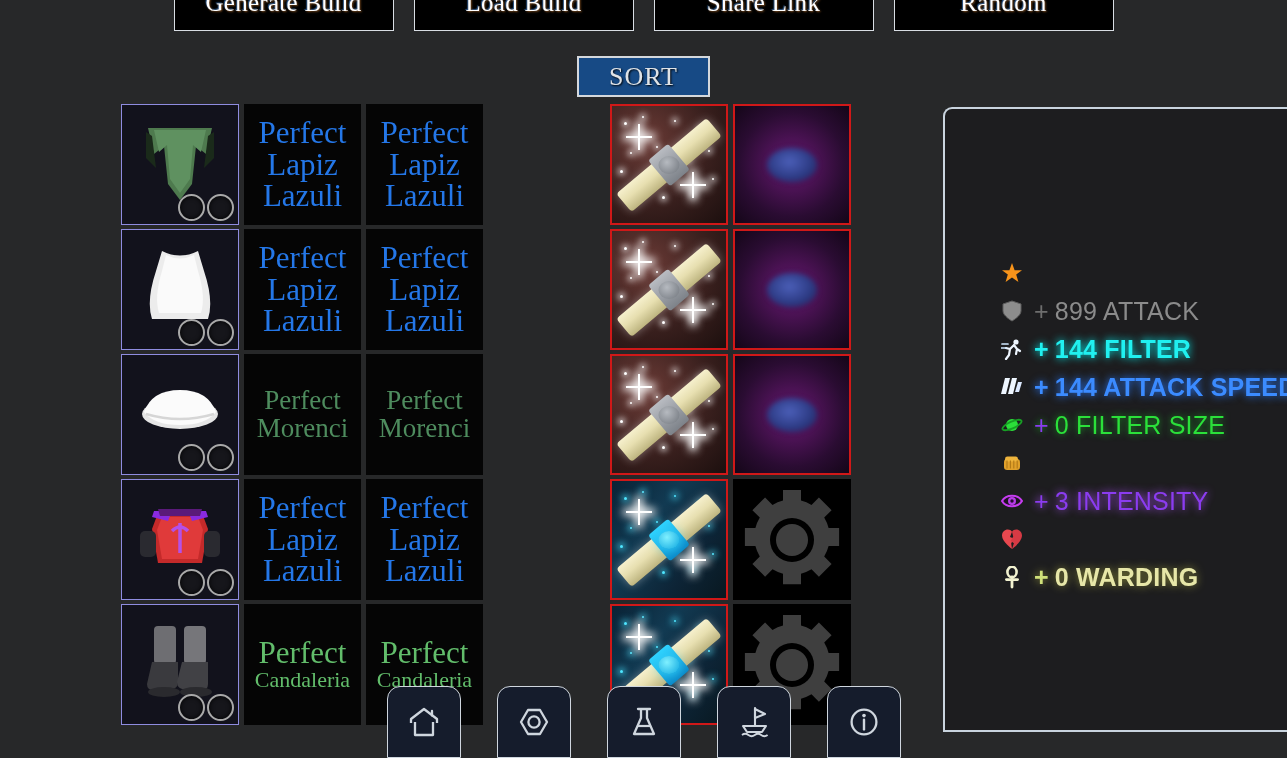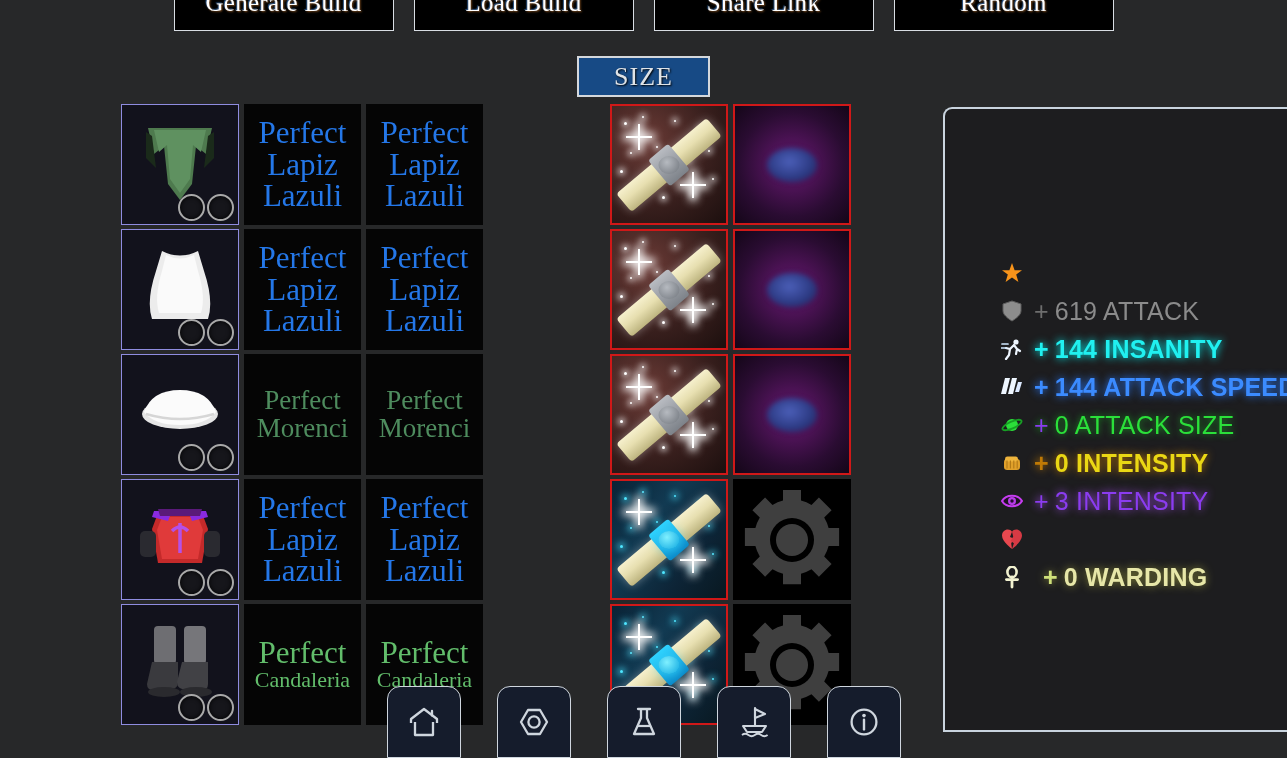"SIZE" div.fs-btn { text: SIZE -> SORT }
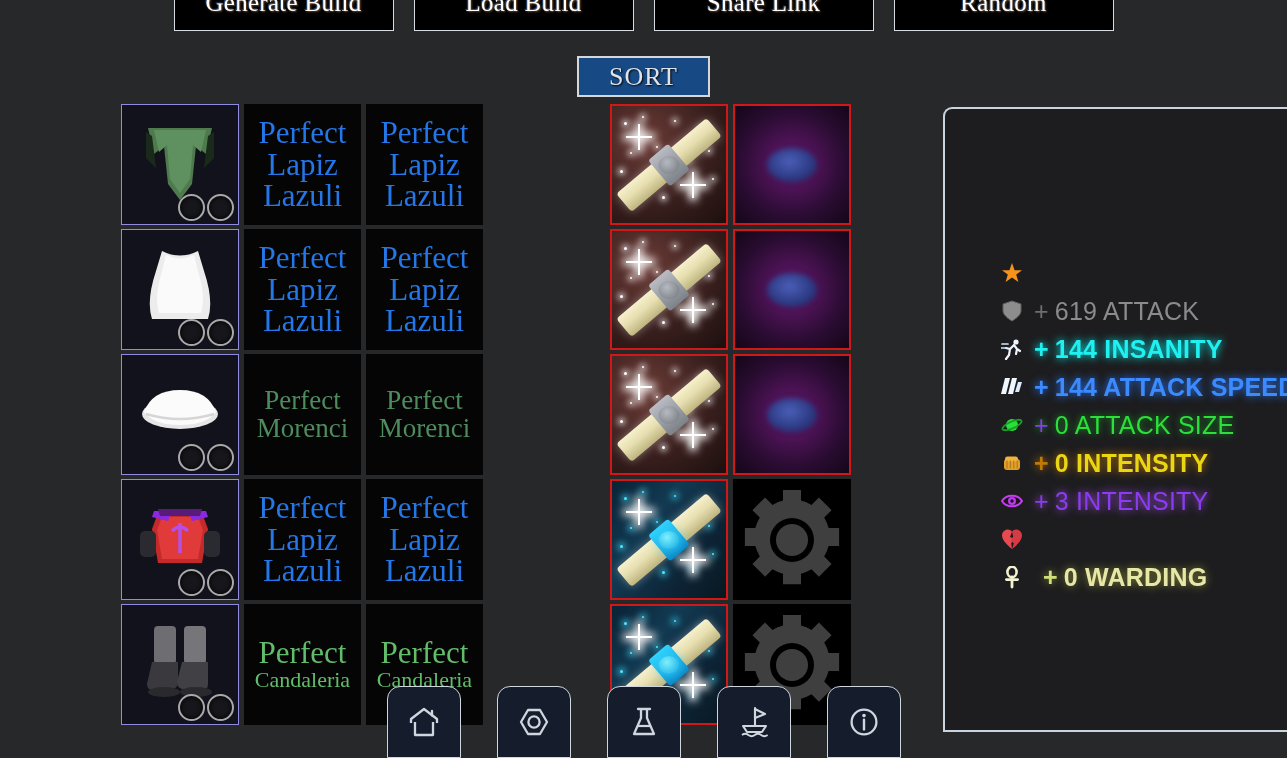"619" span { text: 619 -> 899 }
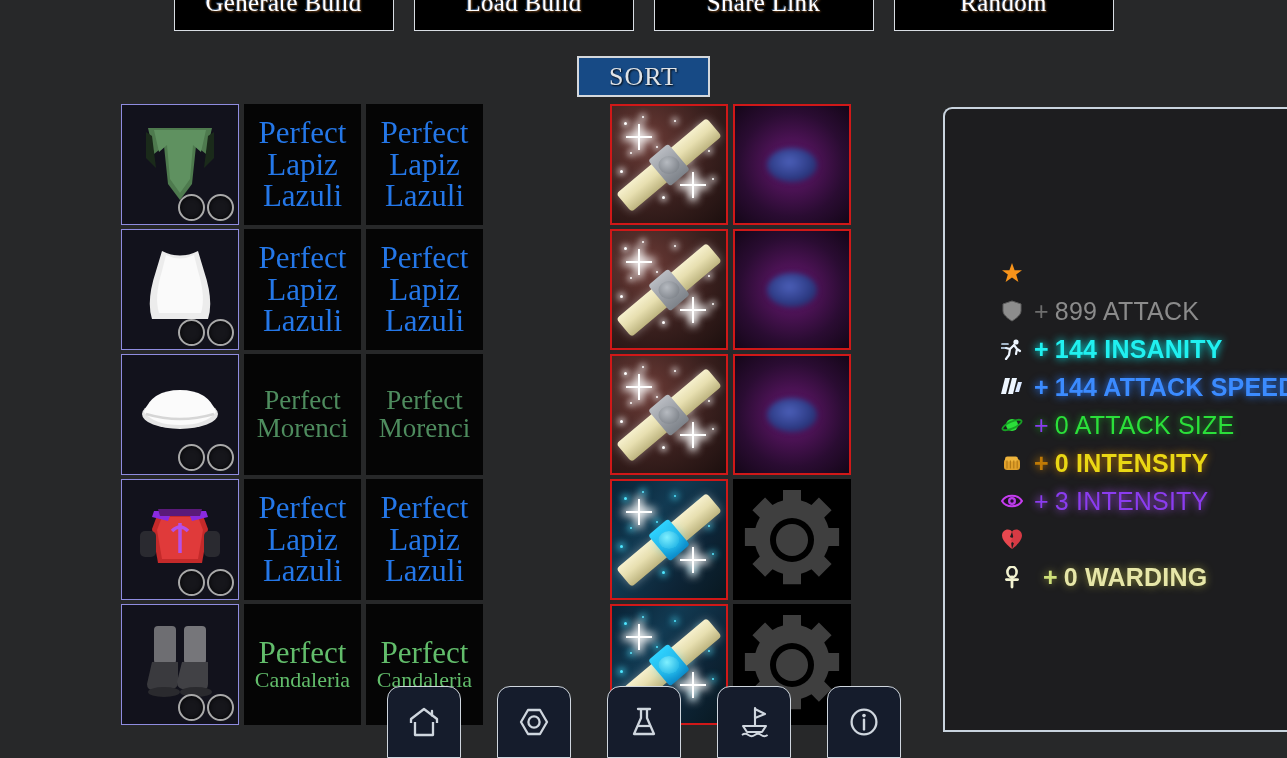"INSANITY" span { text: INSANITY -> FILTER }
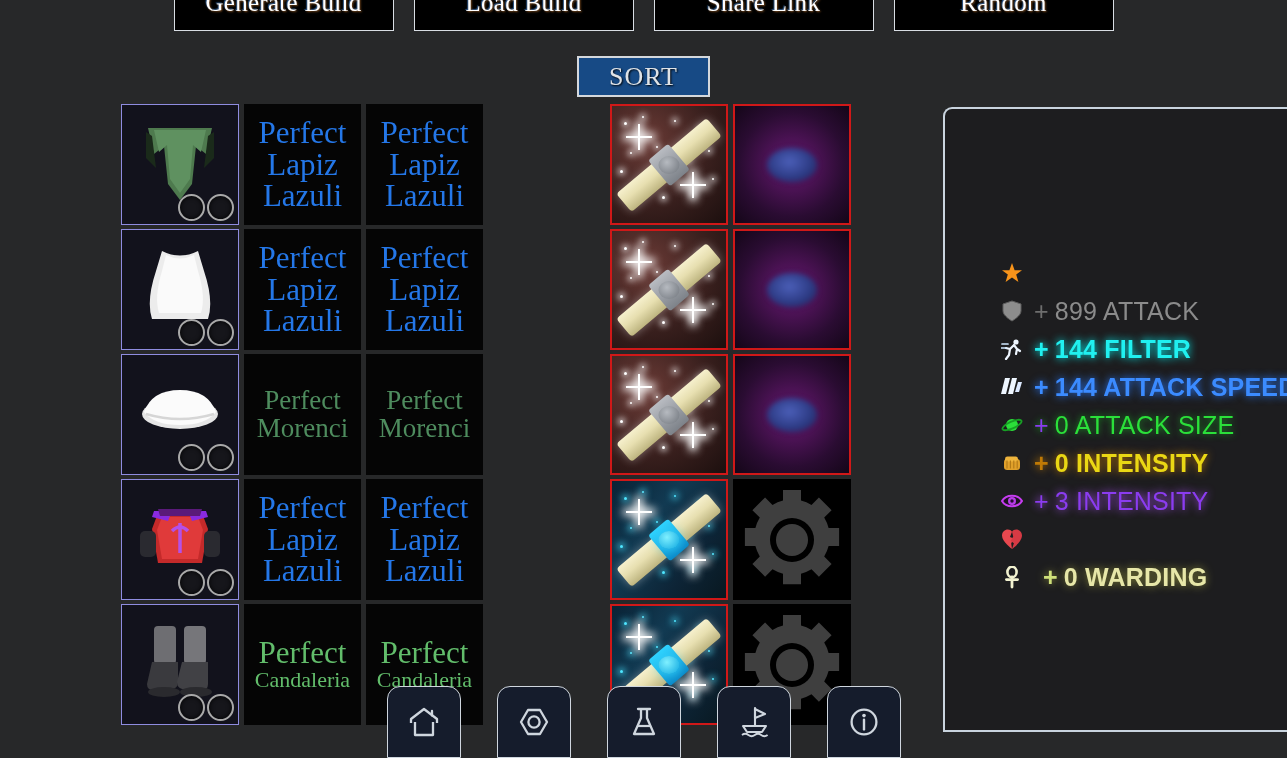"ATTACK SIZE" span { text: ATTACK -> FILTER }
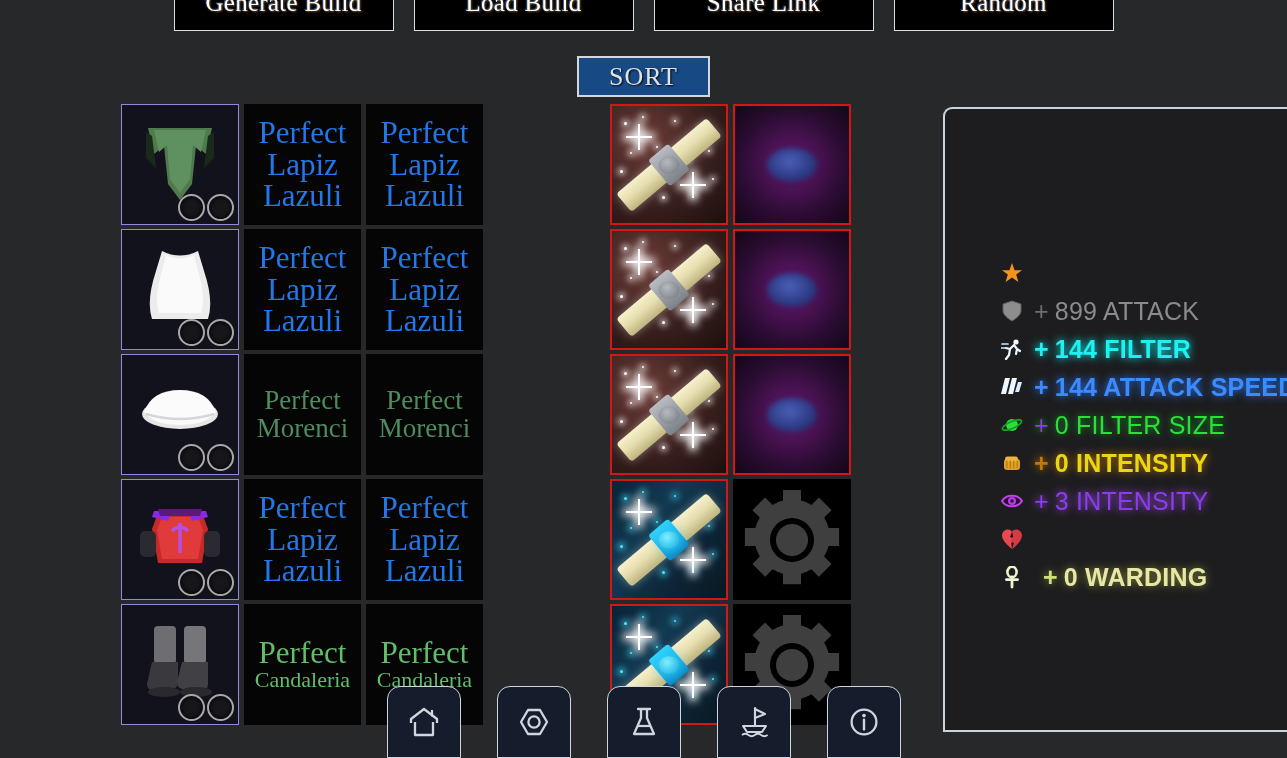"+ 0 INTENSITY" span.stat-text { html: <span><span>+</span><span>0</span><span> </span><span>INTENSITY</span></span> -> none }
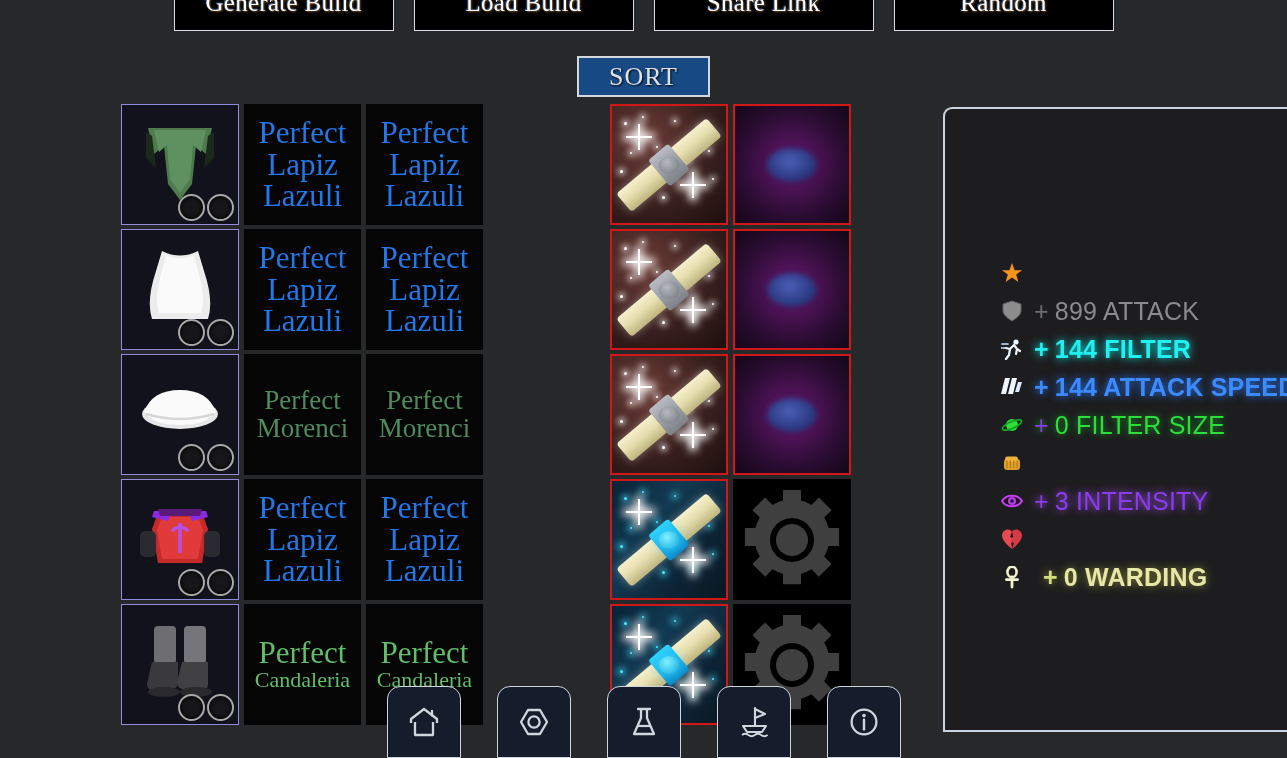"+ 0 WARDING" .s-ward { margin-left: 9px -> none }
